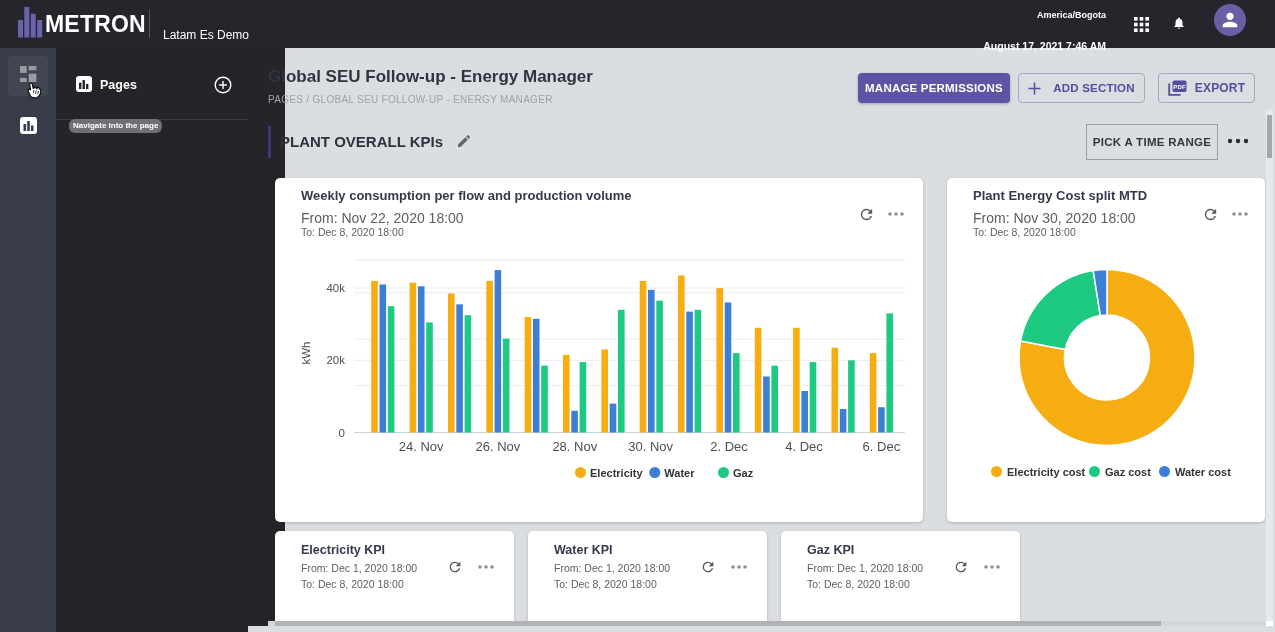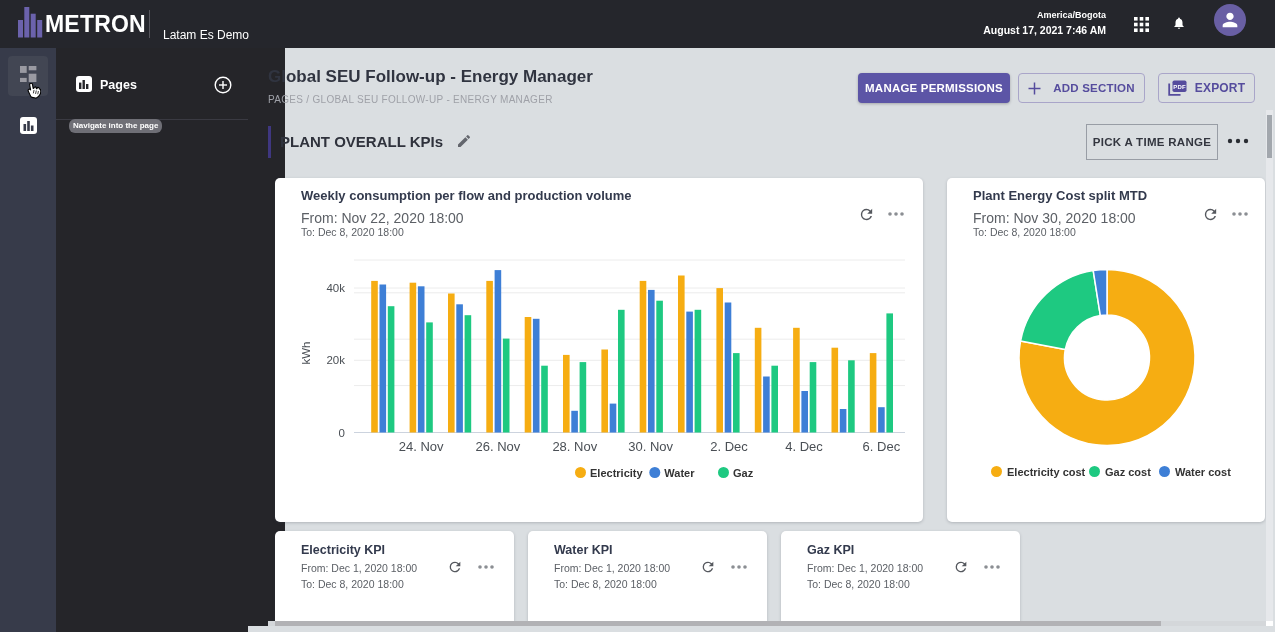"August 17, 2021 7:46 AM" #tz2 { margin-top: 4px -> 20px }
